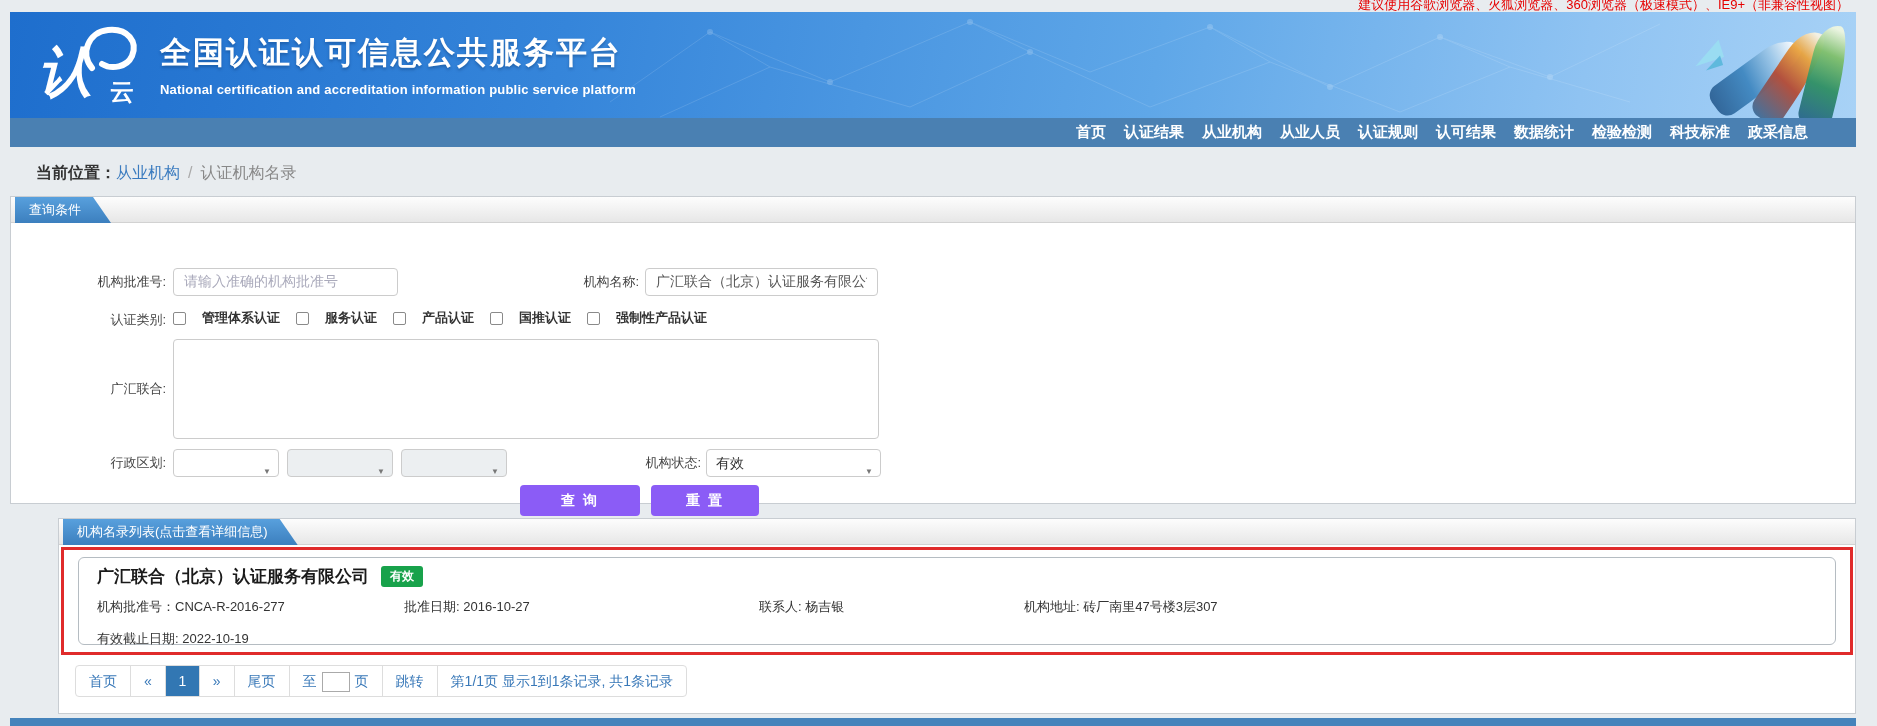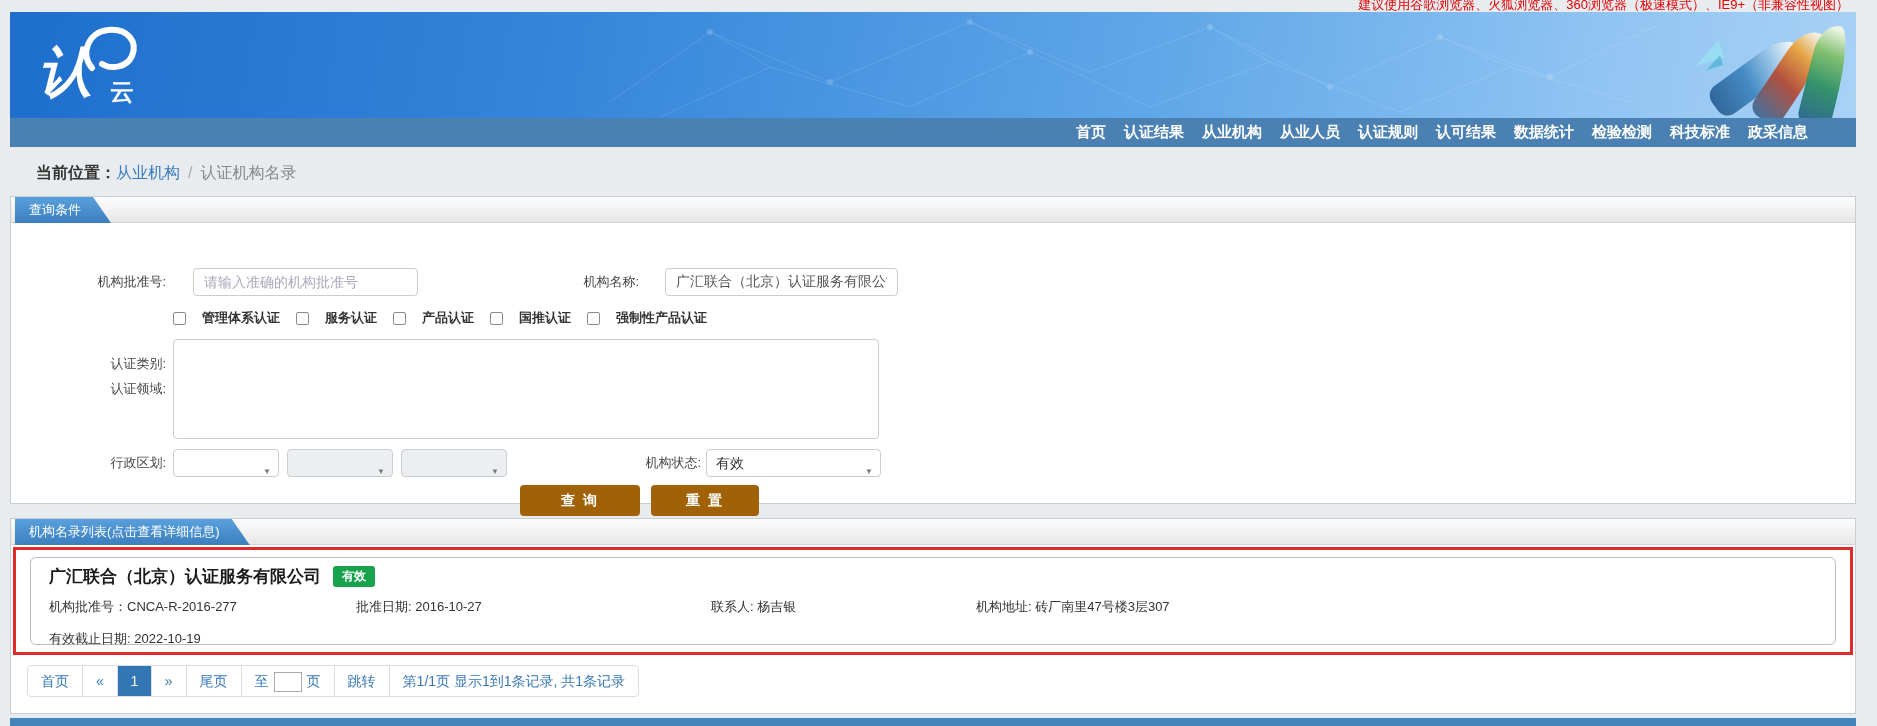"全国认证认可信息公共服务平台" div.titles { html: none -> <div> <div>全国认证认可信息公共服务平台</div> <div>National certification and accreditation information public service platform</div> </div> }
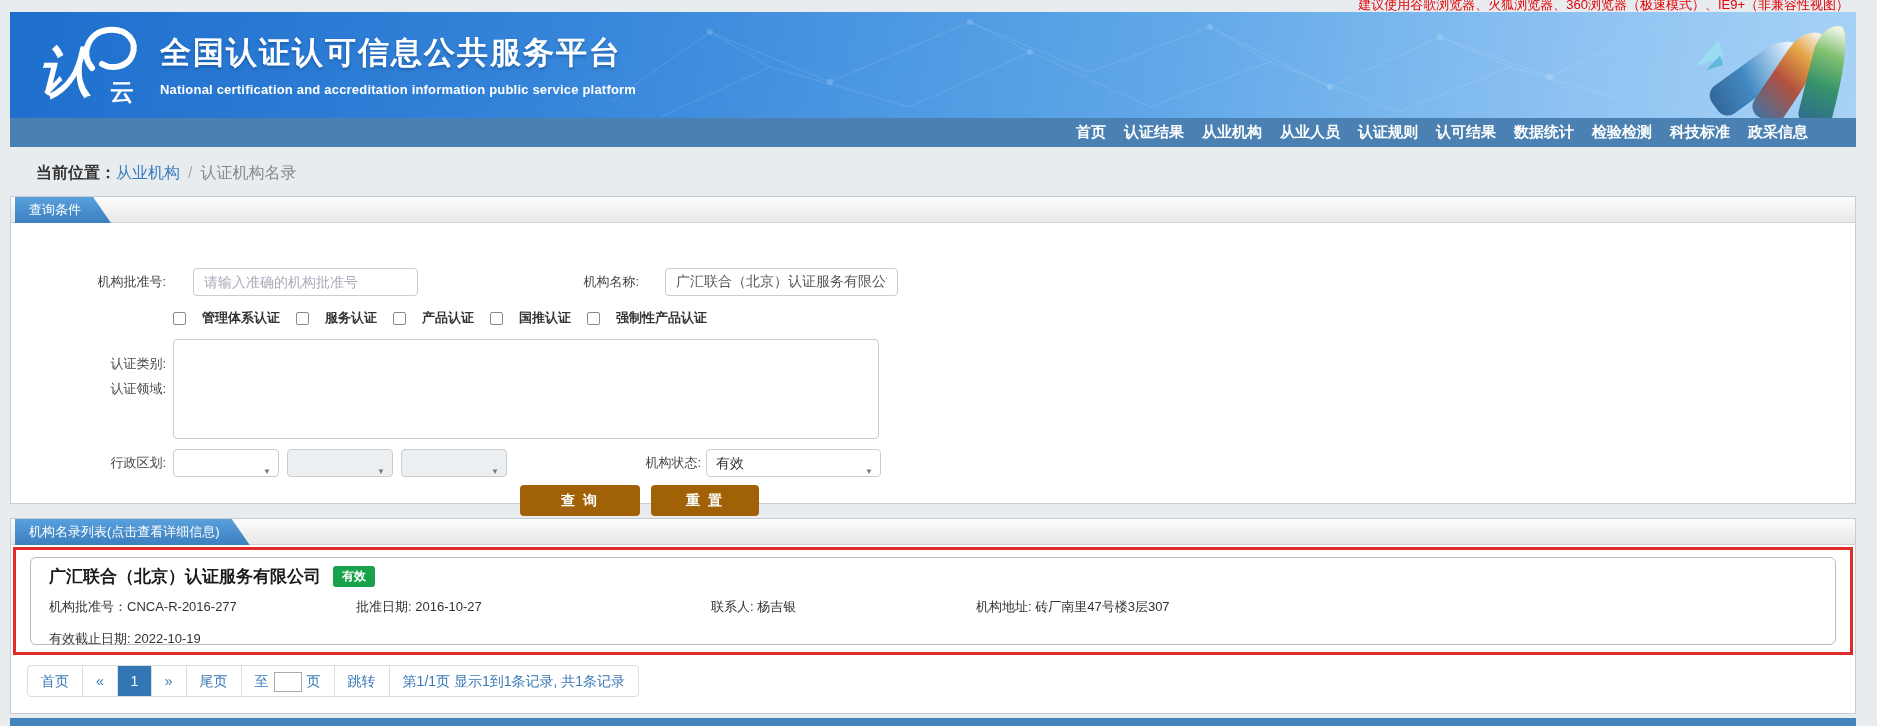"请输入准确的机构批准号" .inp { font-family: Liberation Sans, sans-serif -> Liberation Serif, serif; margin-left: 20px -> none }
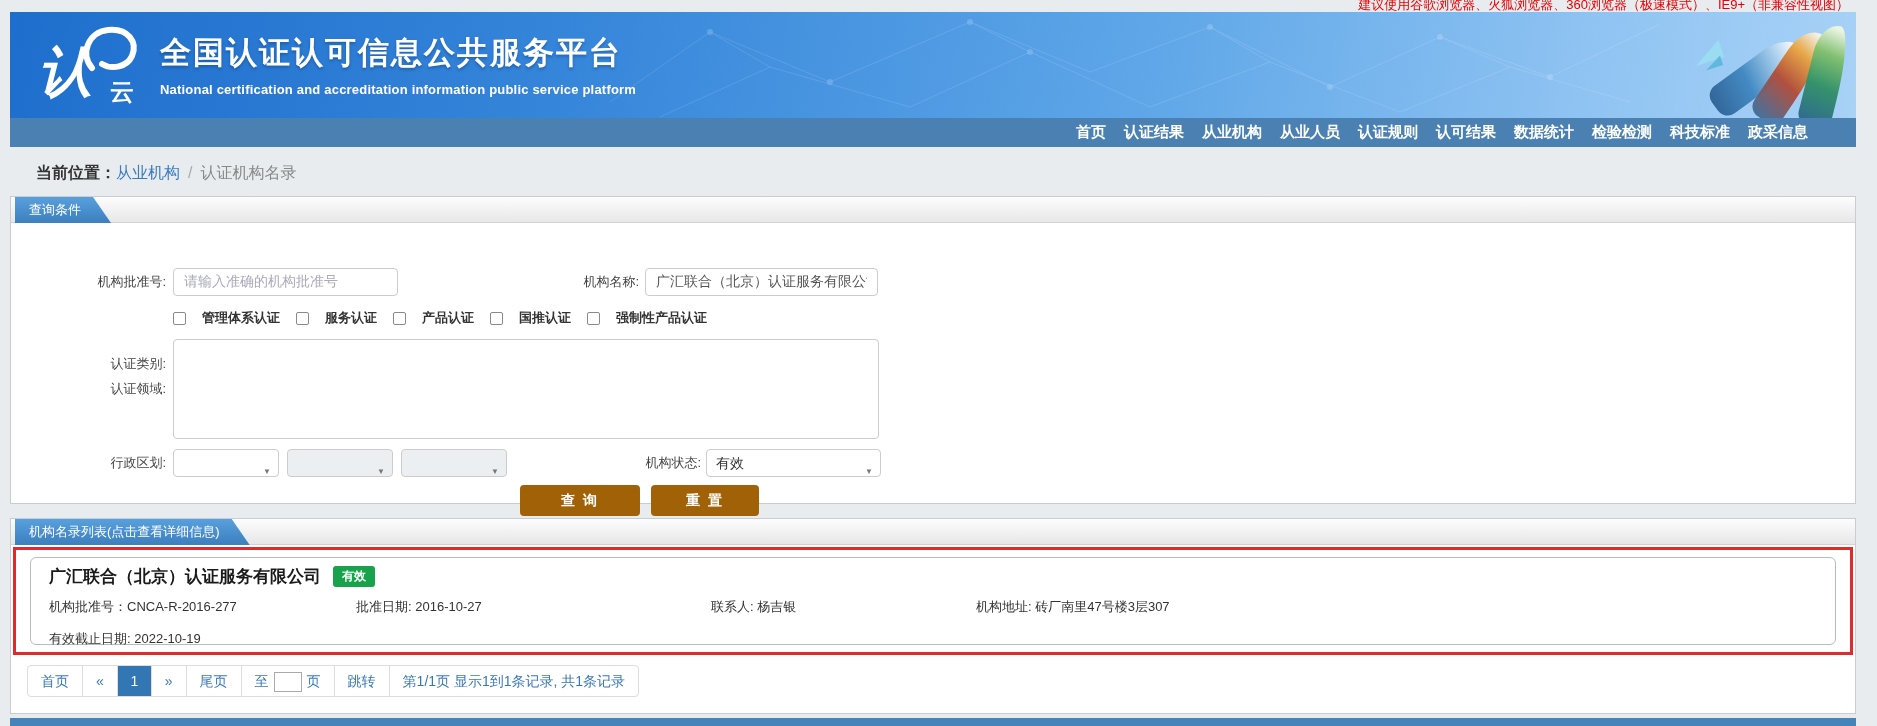"认证类别:" #lab-cat { margin-top: 44px -> none }
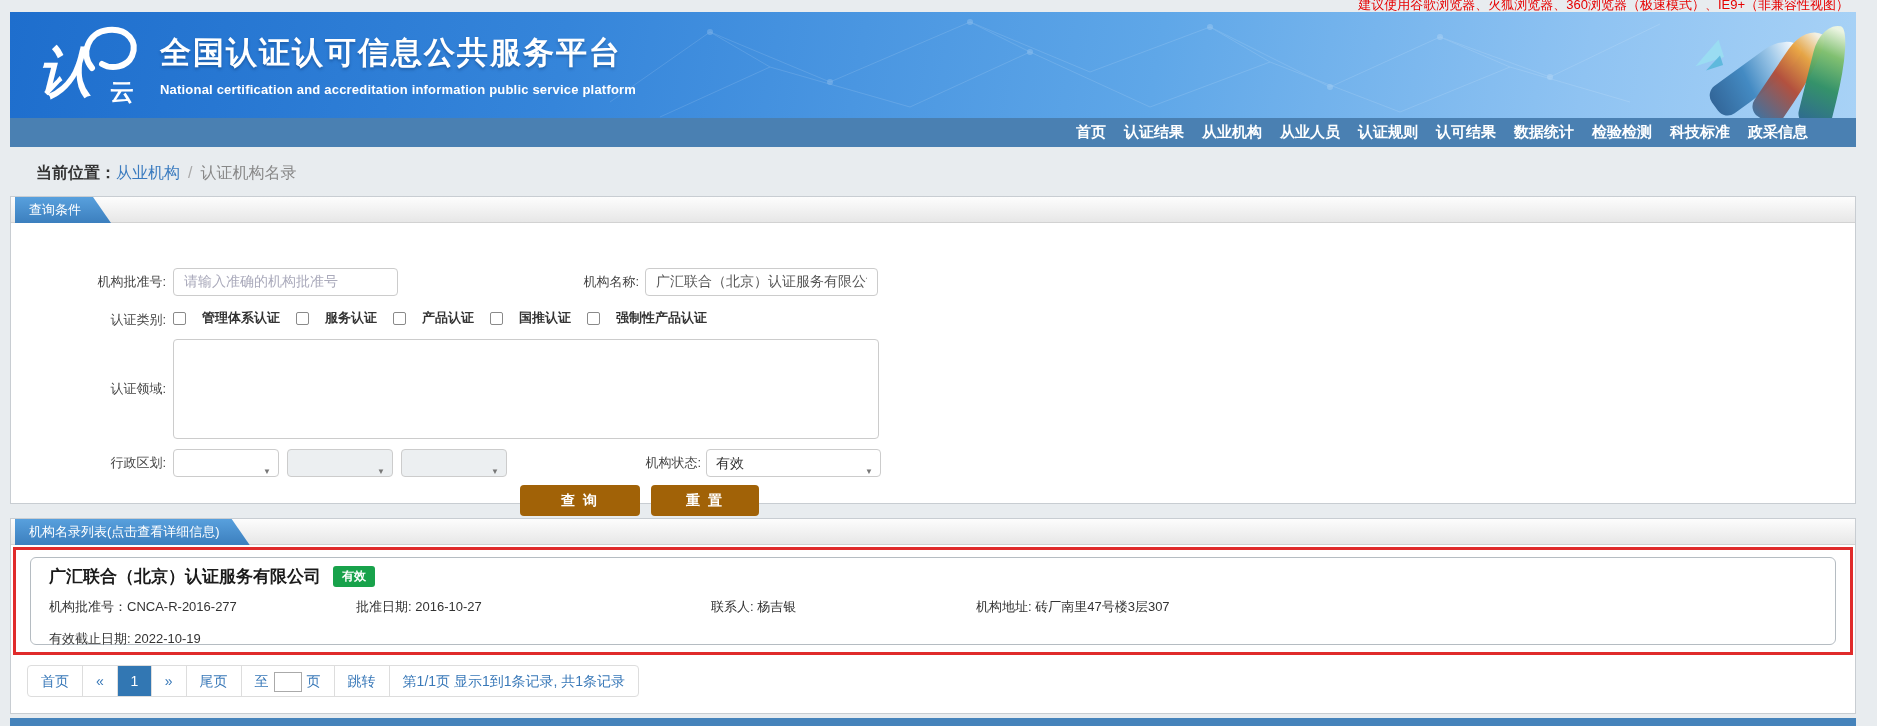"认证领域:" div.flabel { text: 认证领域 -> 广汇联合 }
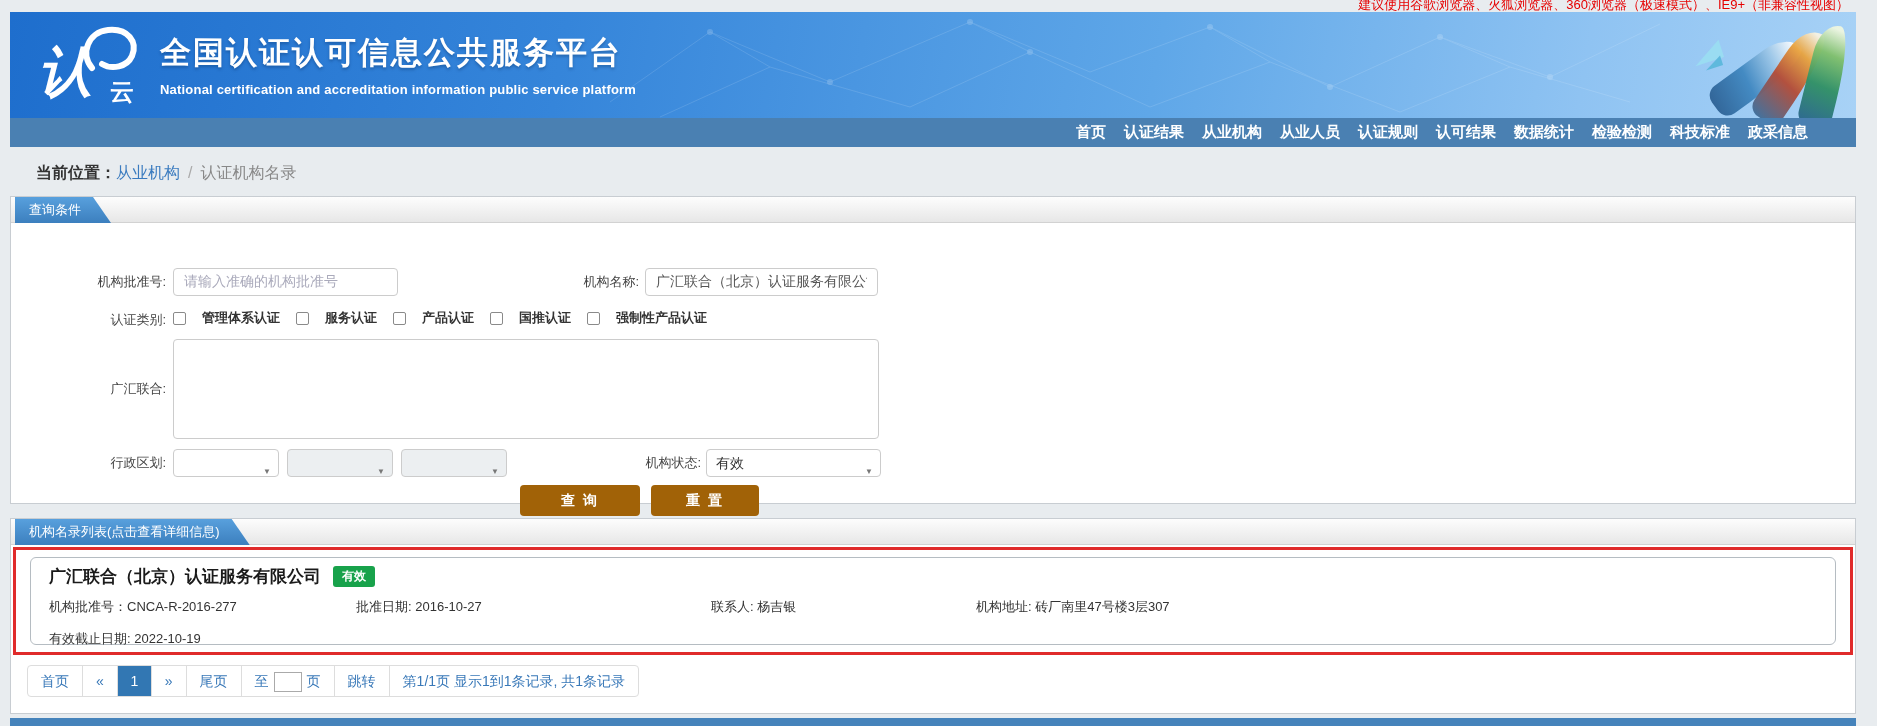"查 询" .btn { background: #a16207 -> #8b5cf6 }
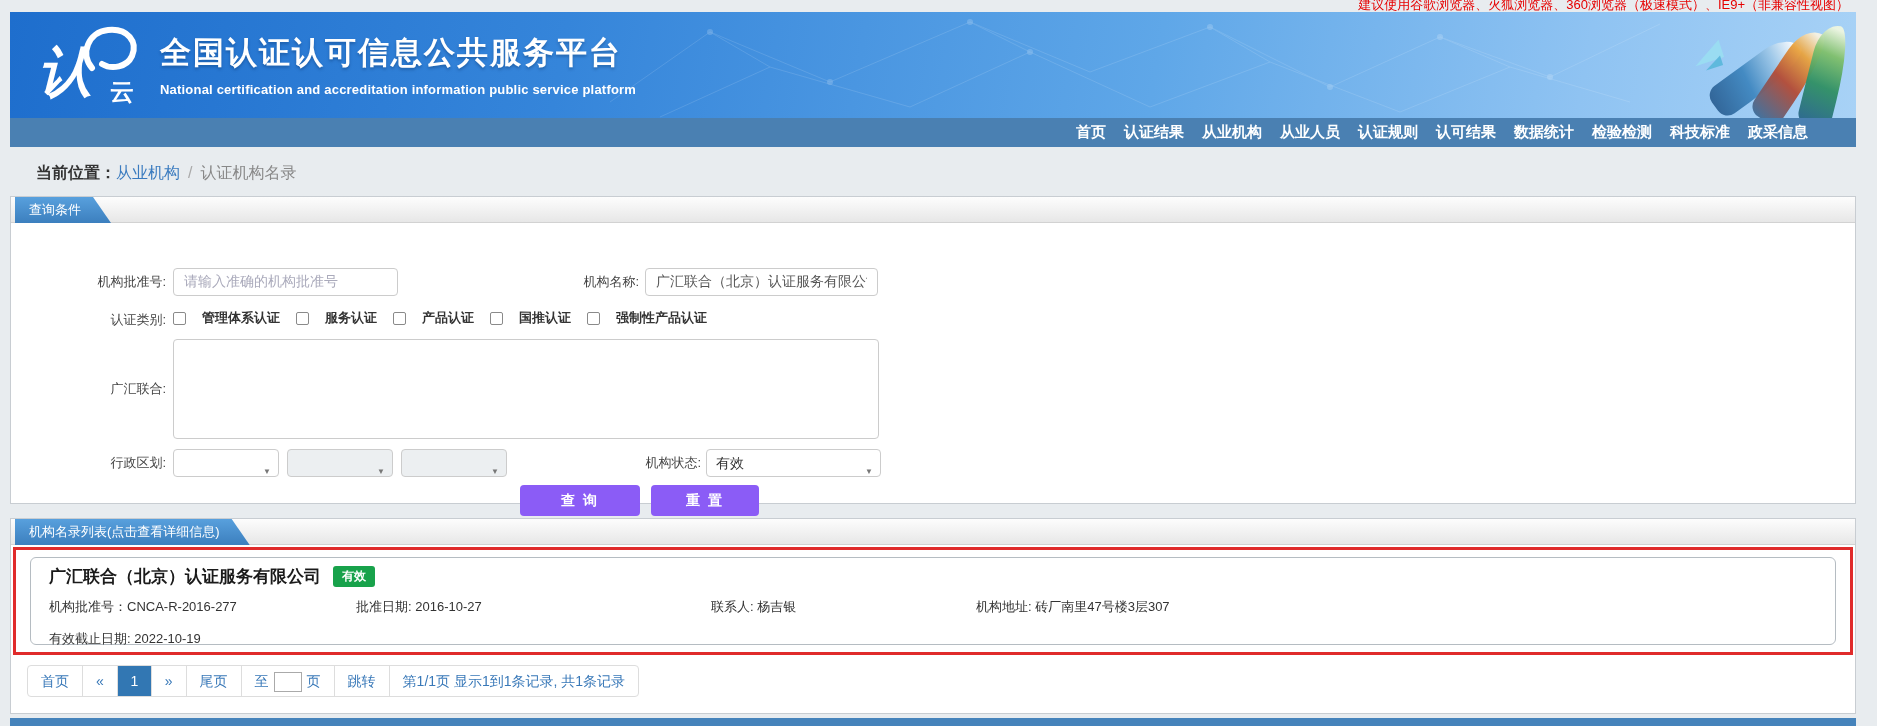"机构名录列表(点击查看详细信息)" .results-panel { margin-left: none -> 48px }
